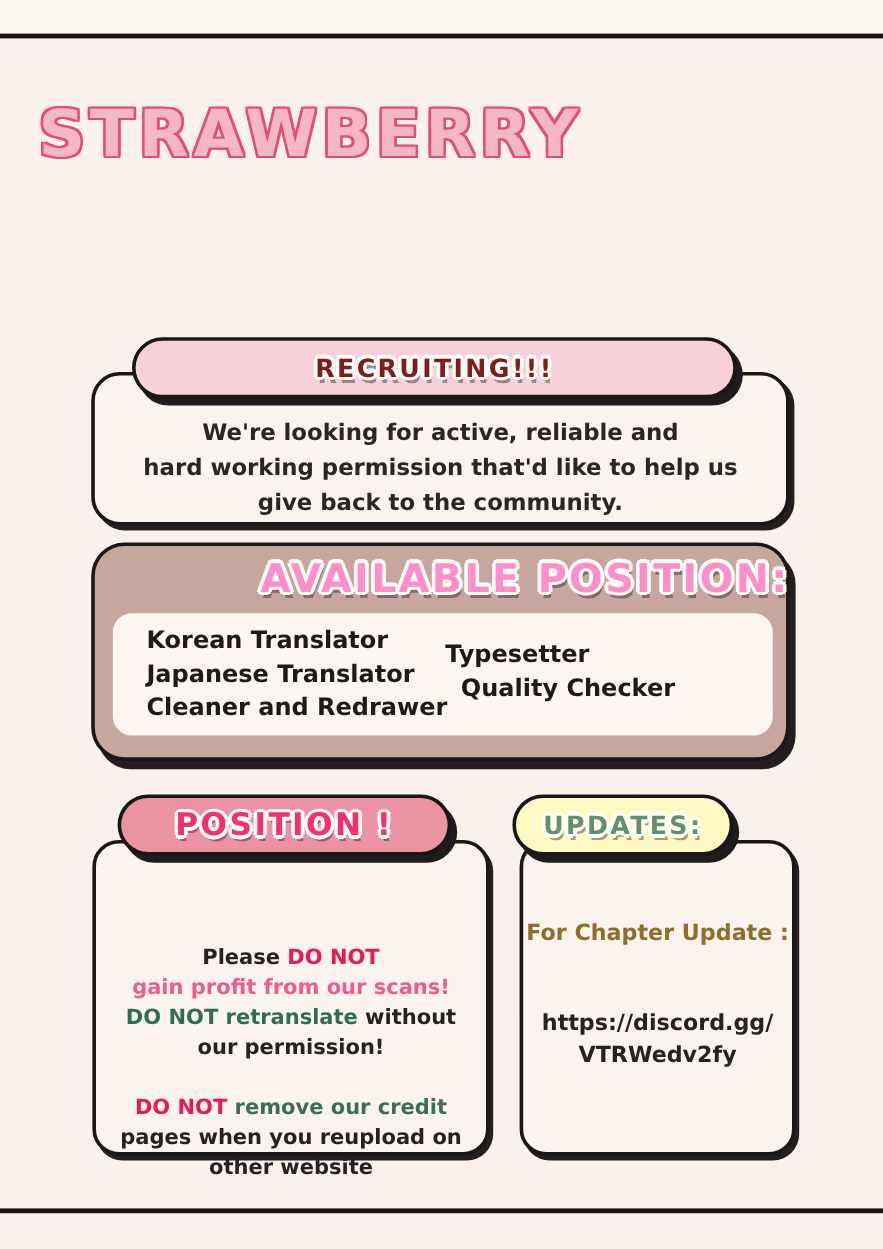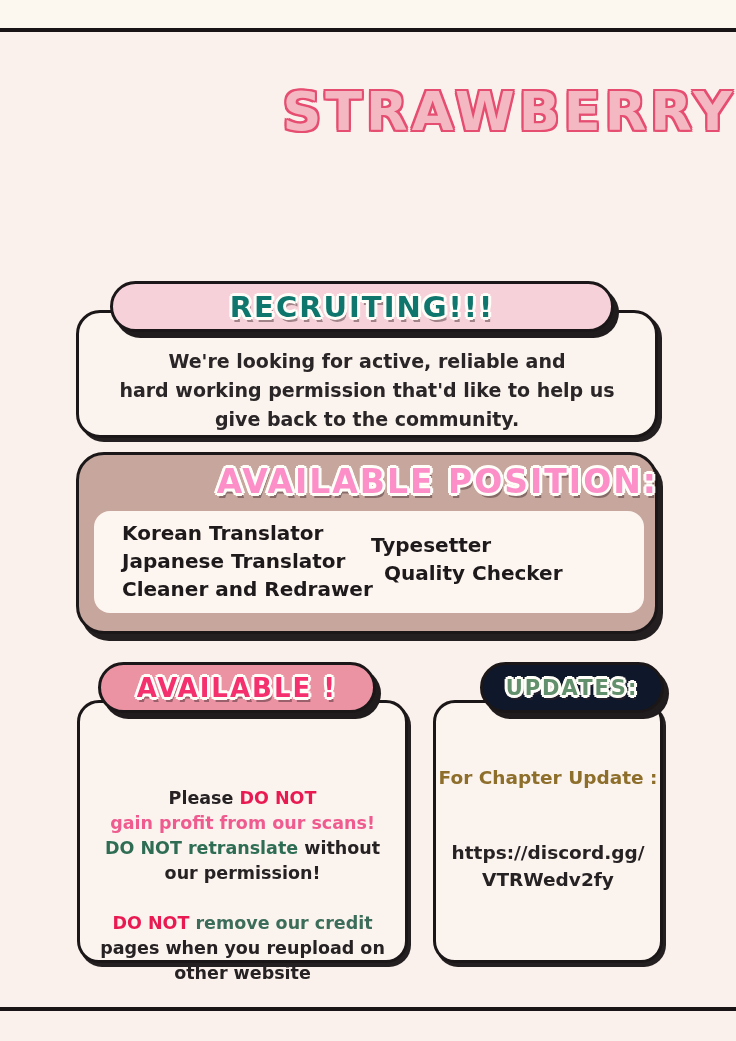"STRAWBERRY" .title { padding-left: none -> 32px; text-align: right -> left }
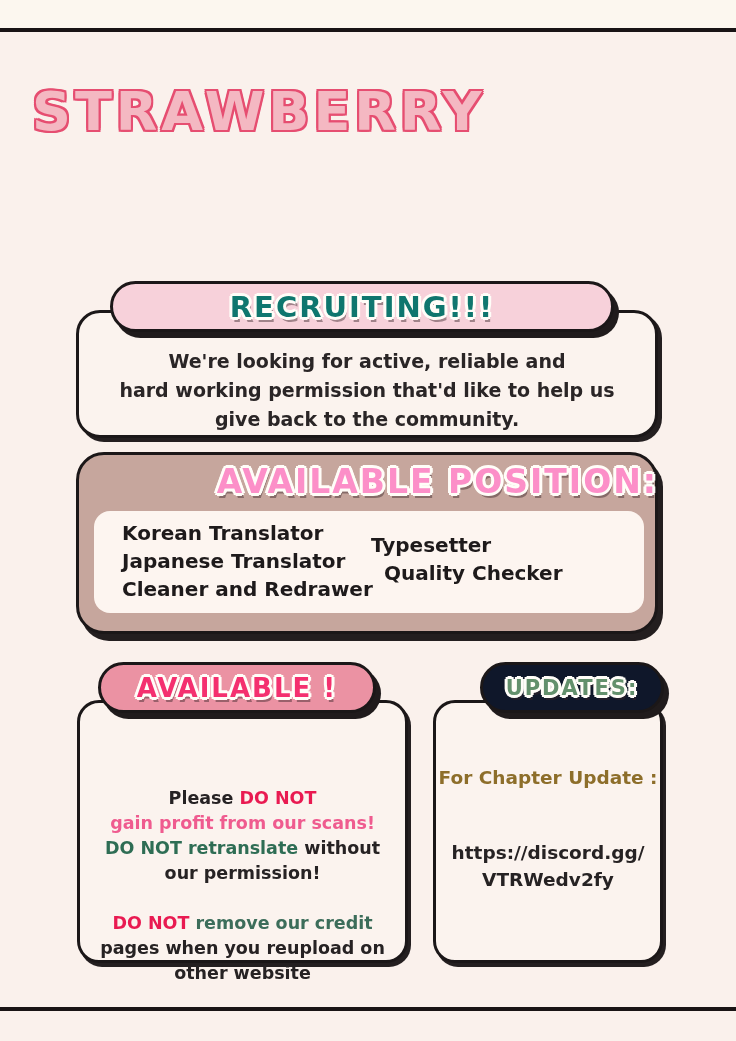"RECRUITING!!!" .recruit-header { color: #0f766e -> #7f1d1d; font-size: 29px -> 21px }
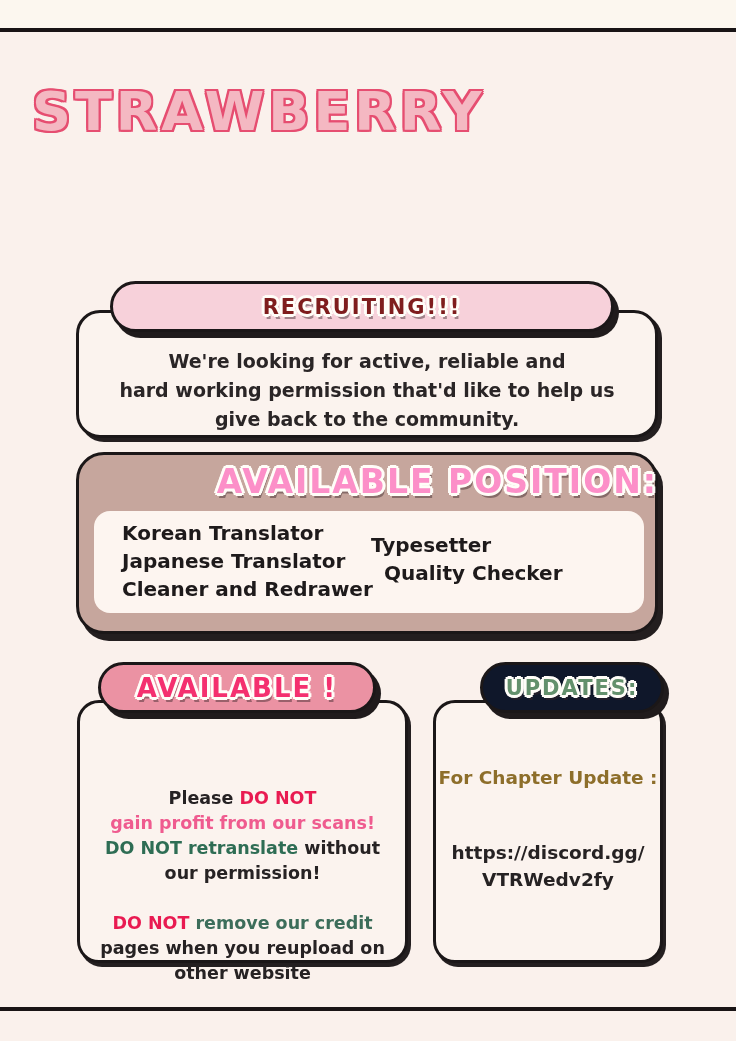"AVAILABLE !" span.bubble { text: AVAILABLE -> POSITION }
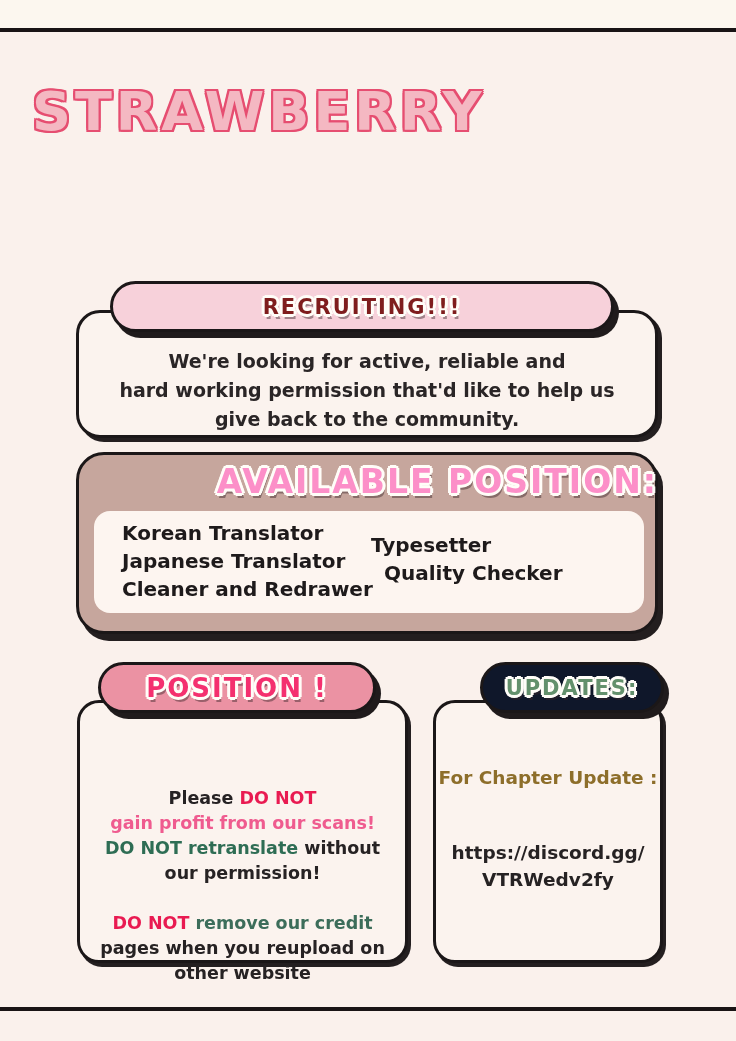"UPDATES:" .upd-pill { background: #0f172a -> #fef9c3; left: 480px -> 427px }
